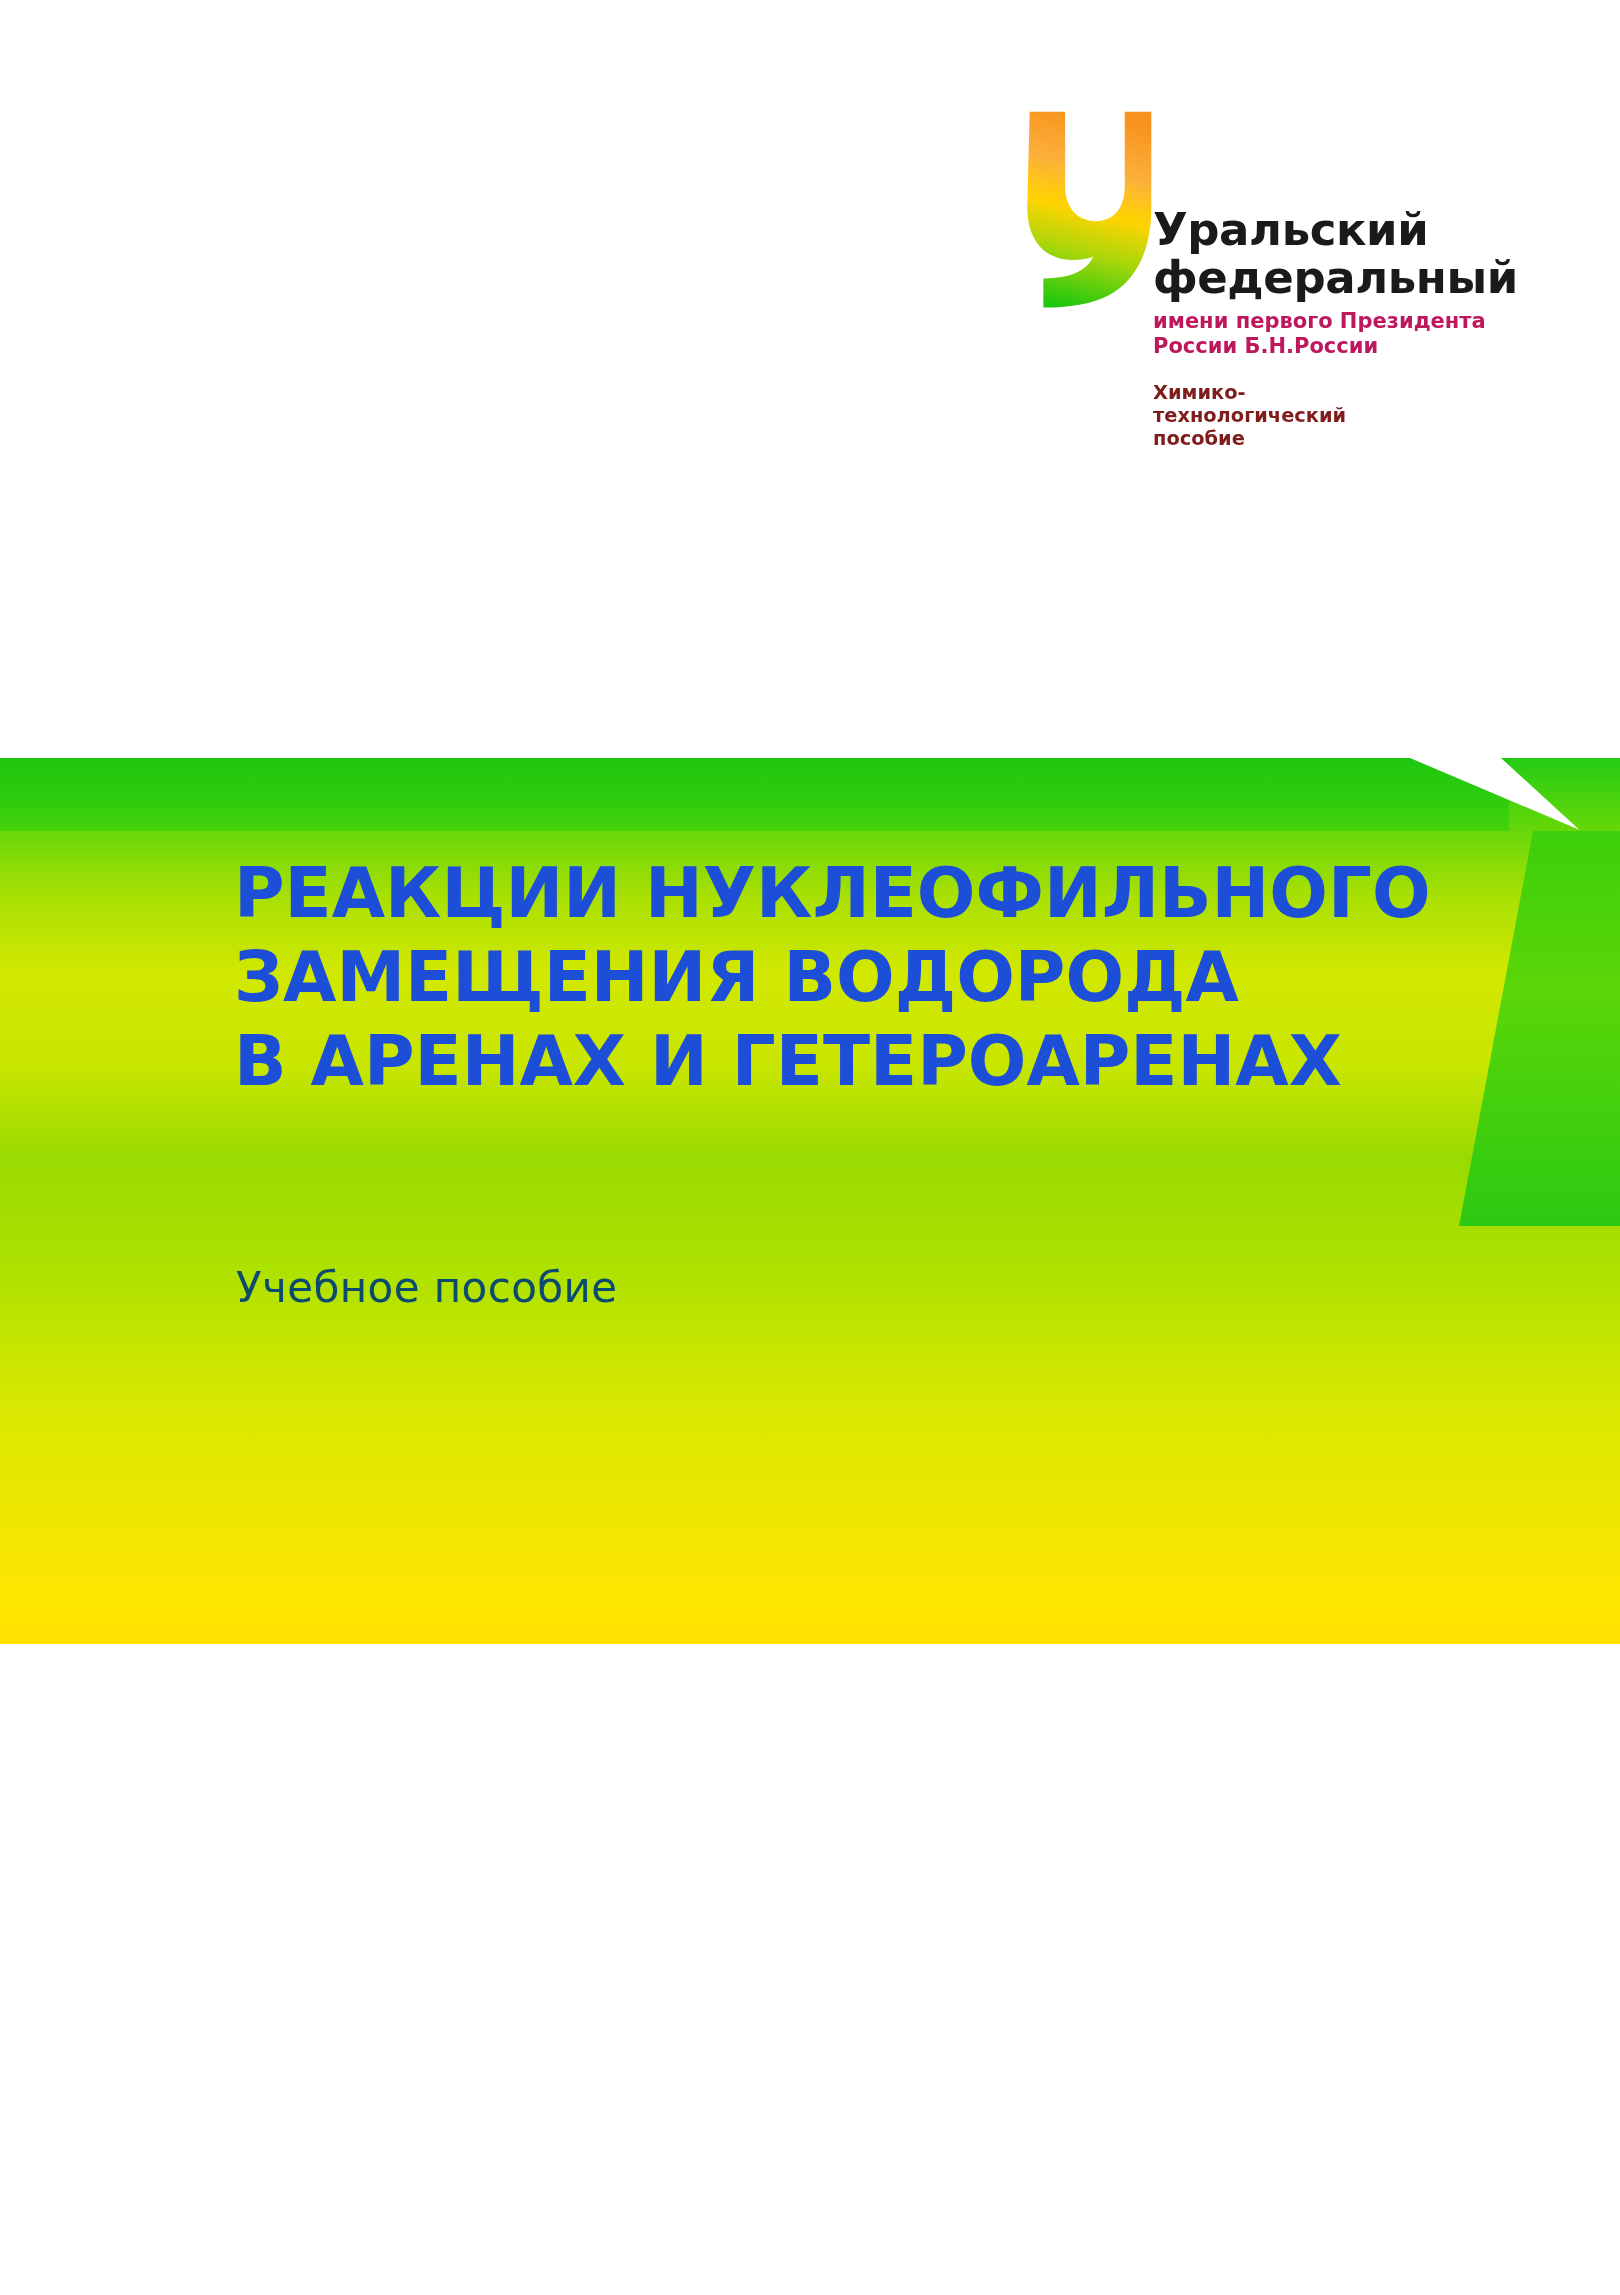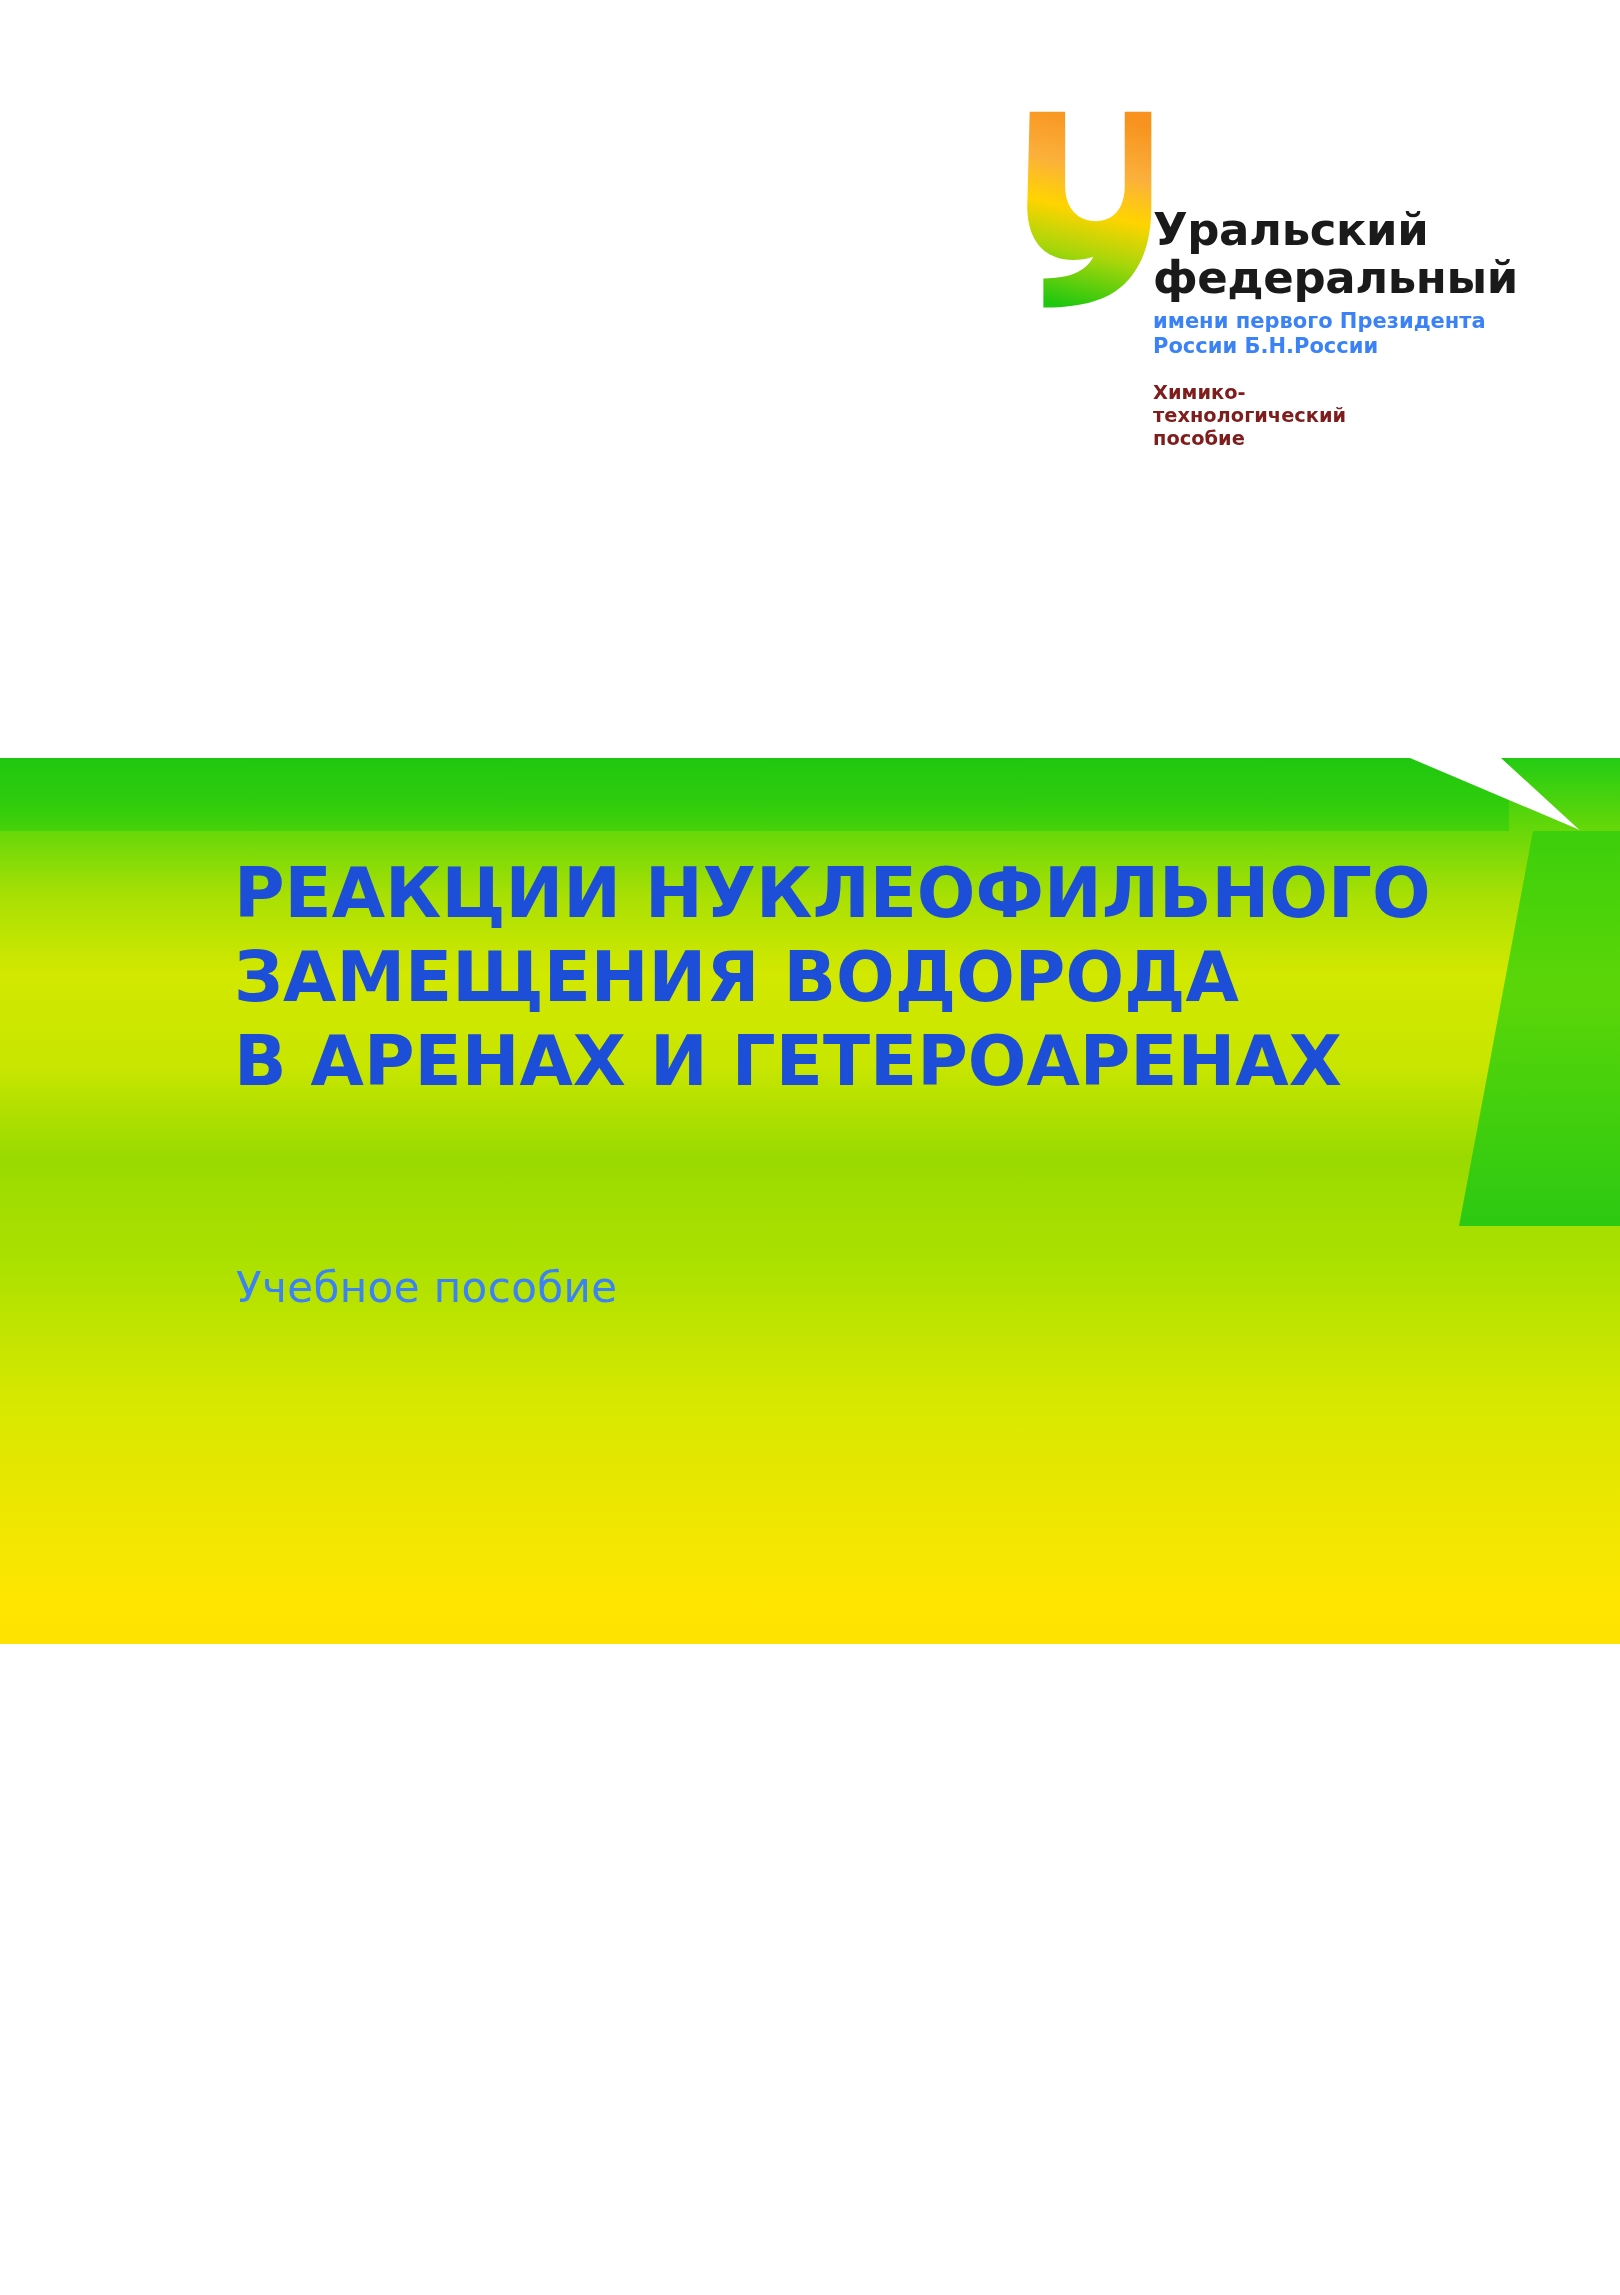"имени первого Президента" .logo-sub { color: #3b82f6 -> #be185d }
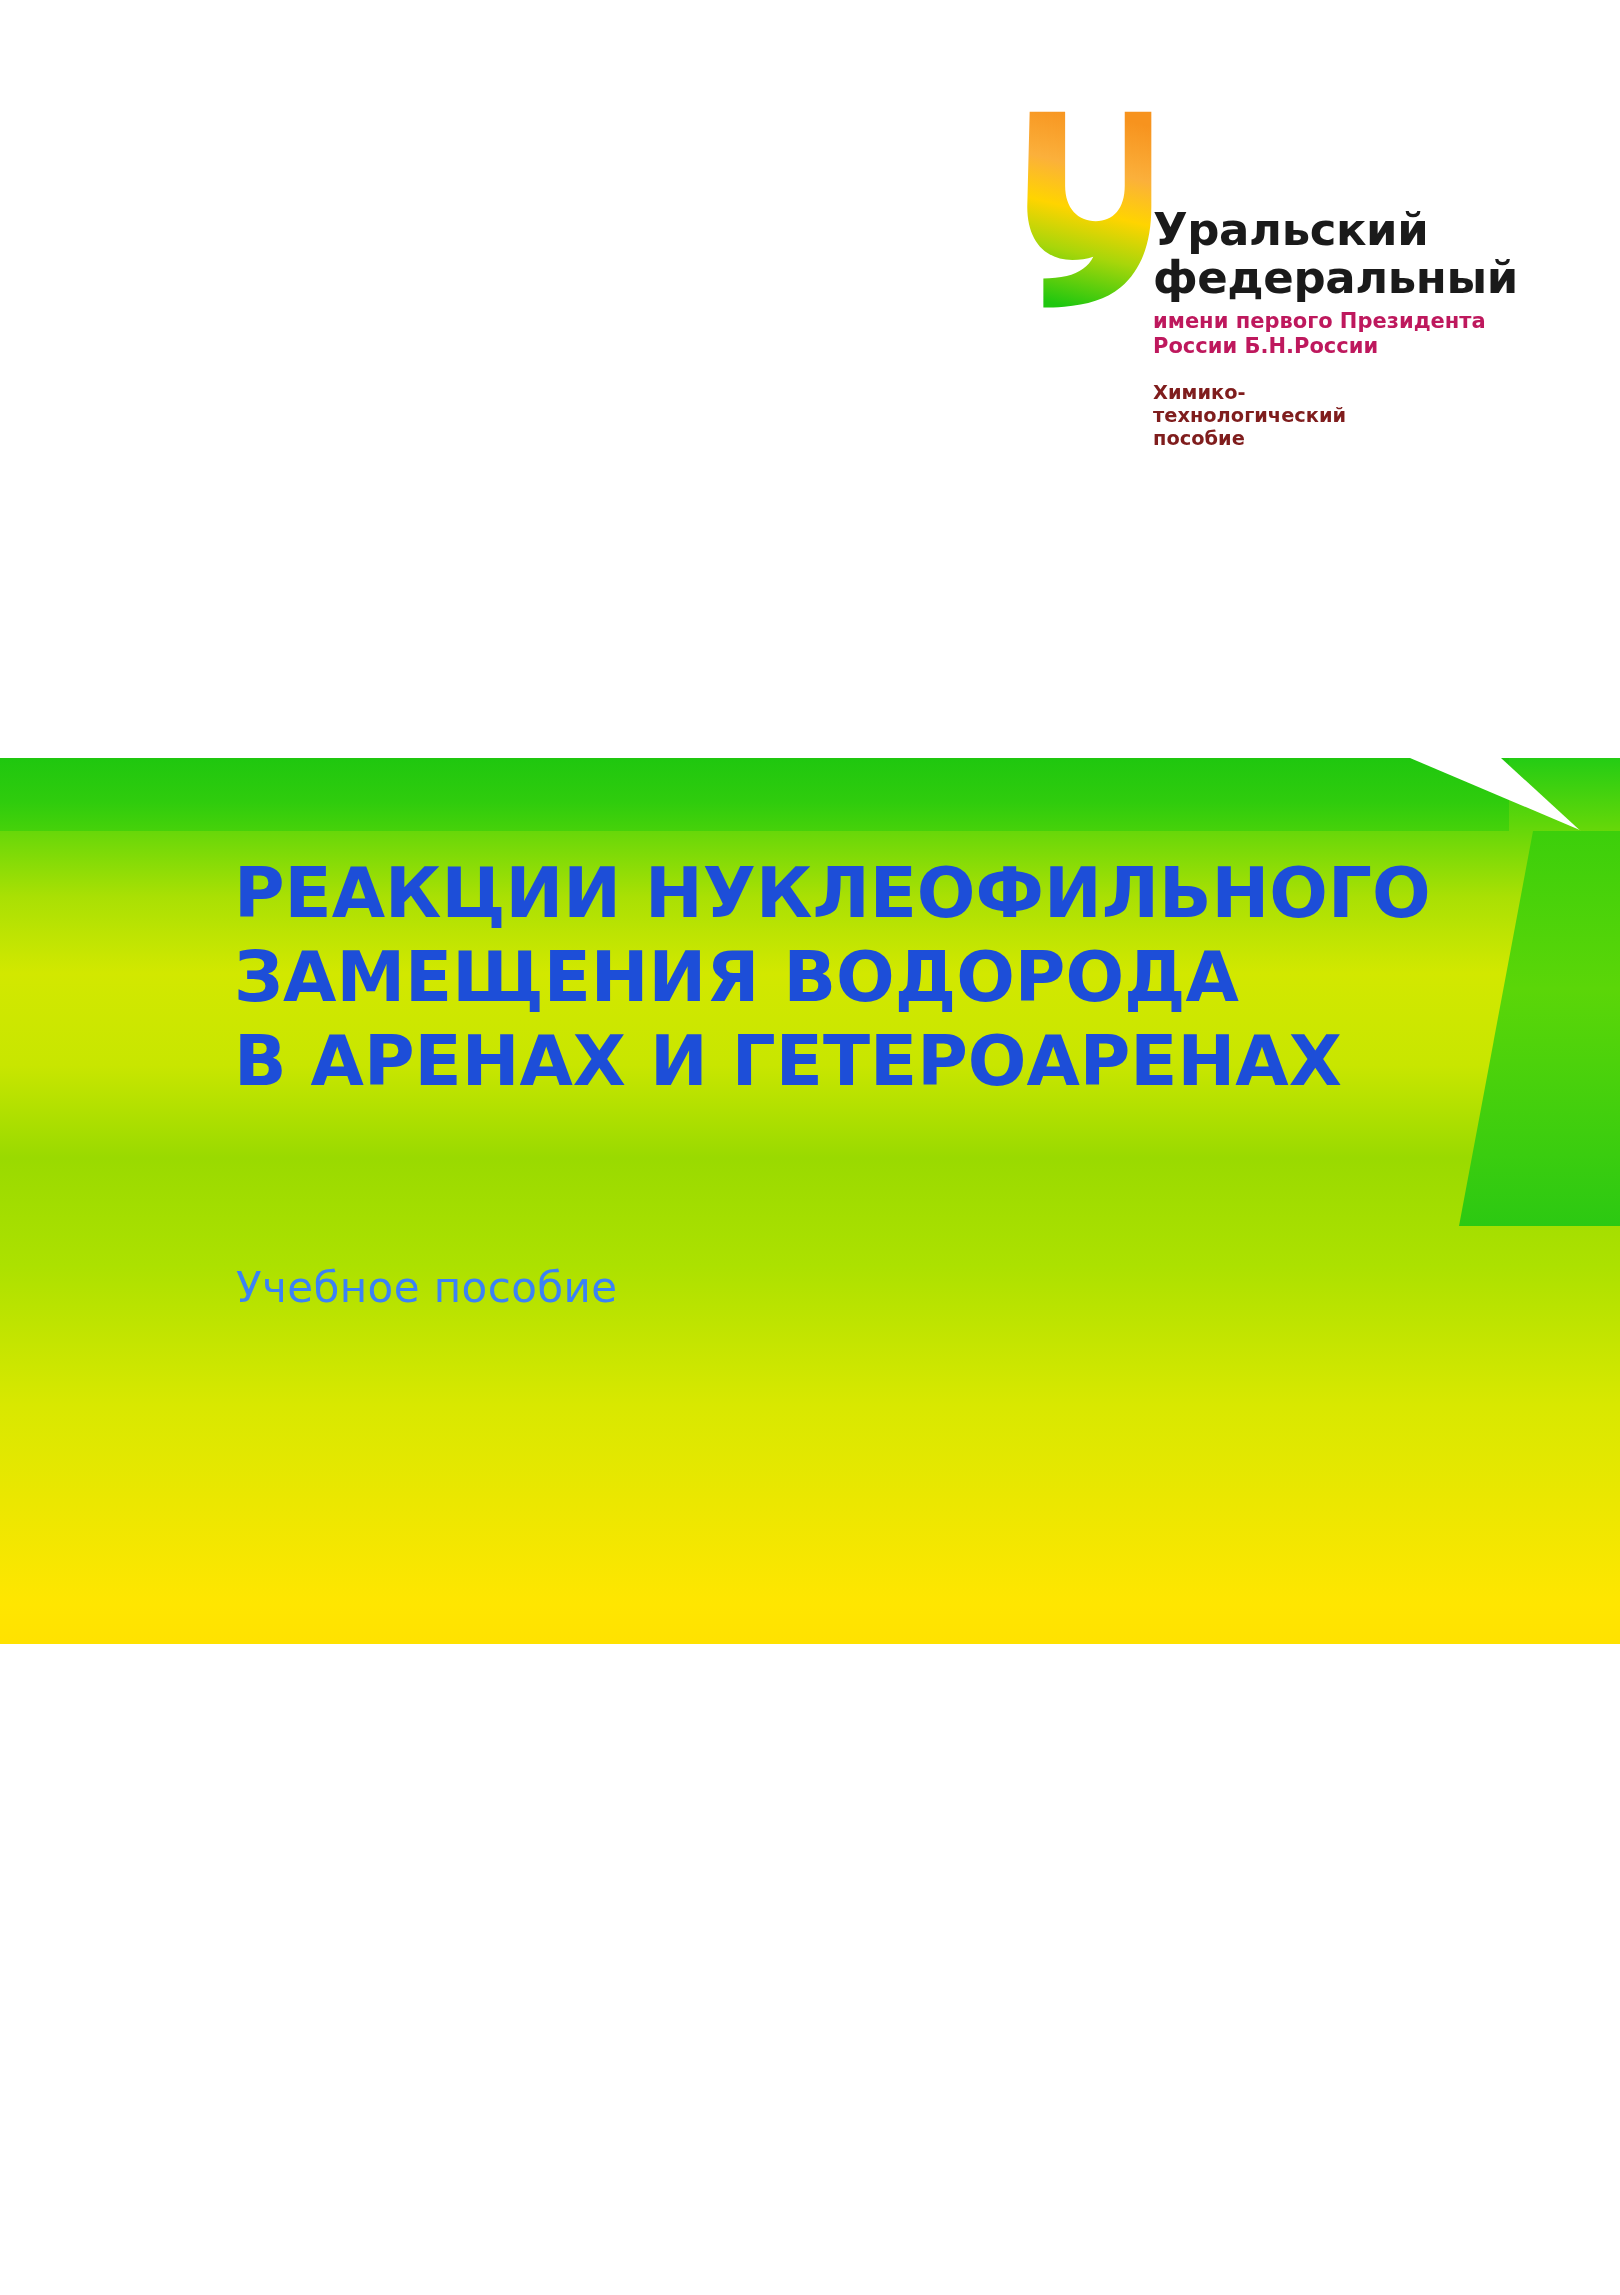"Учебное пособие" .subtitle { color: #3b82f6 -> #0c4a6e }
